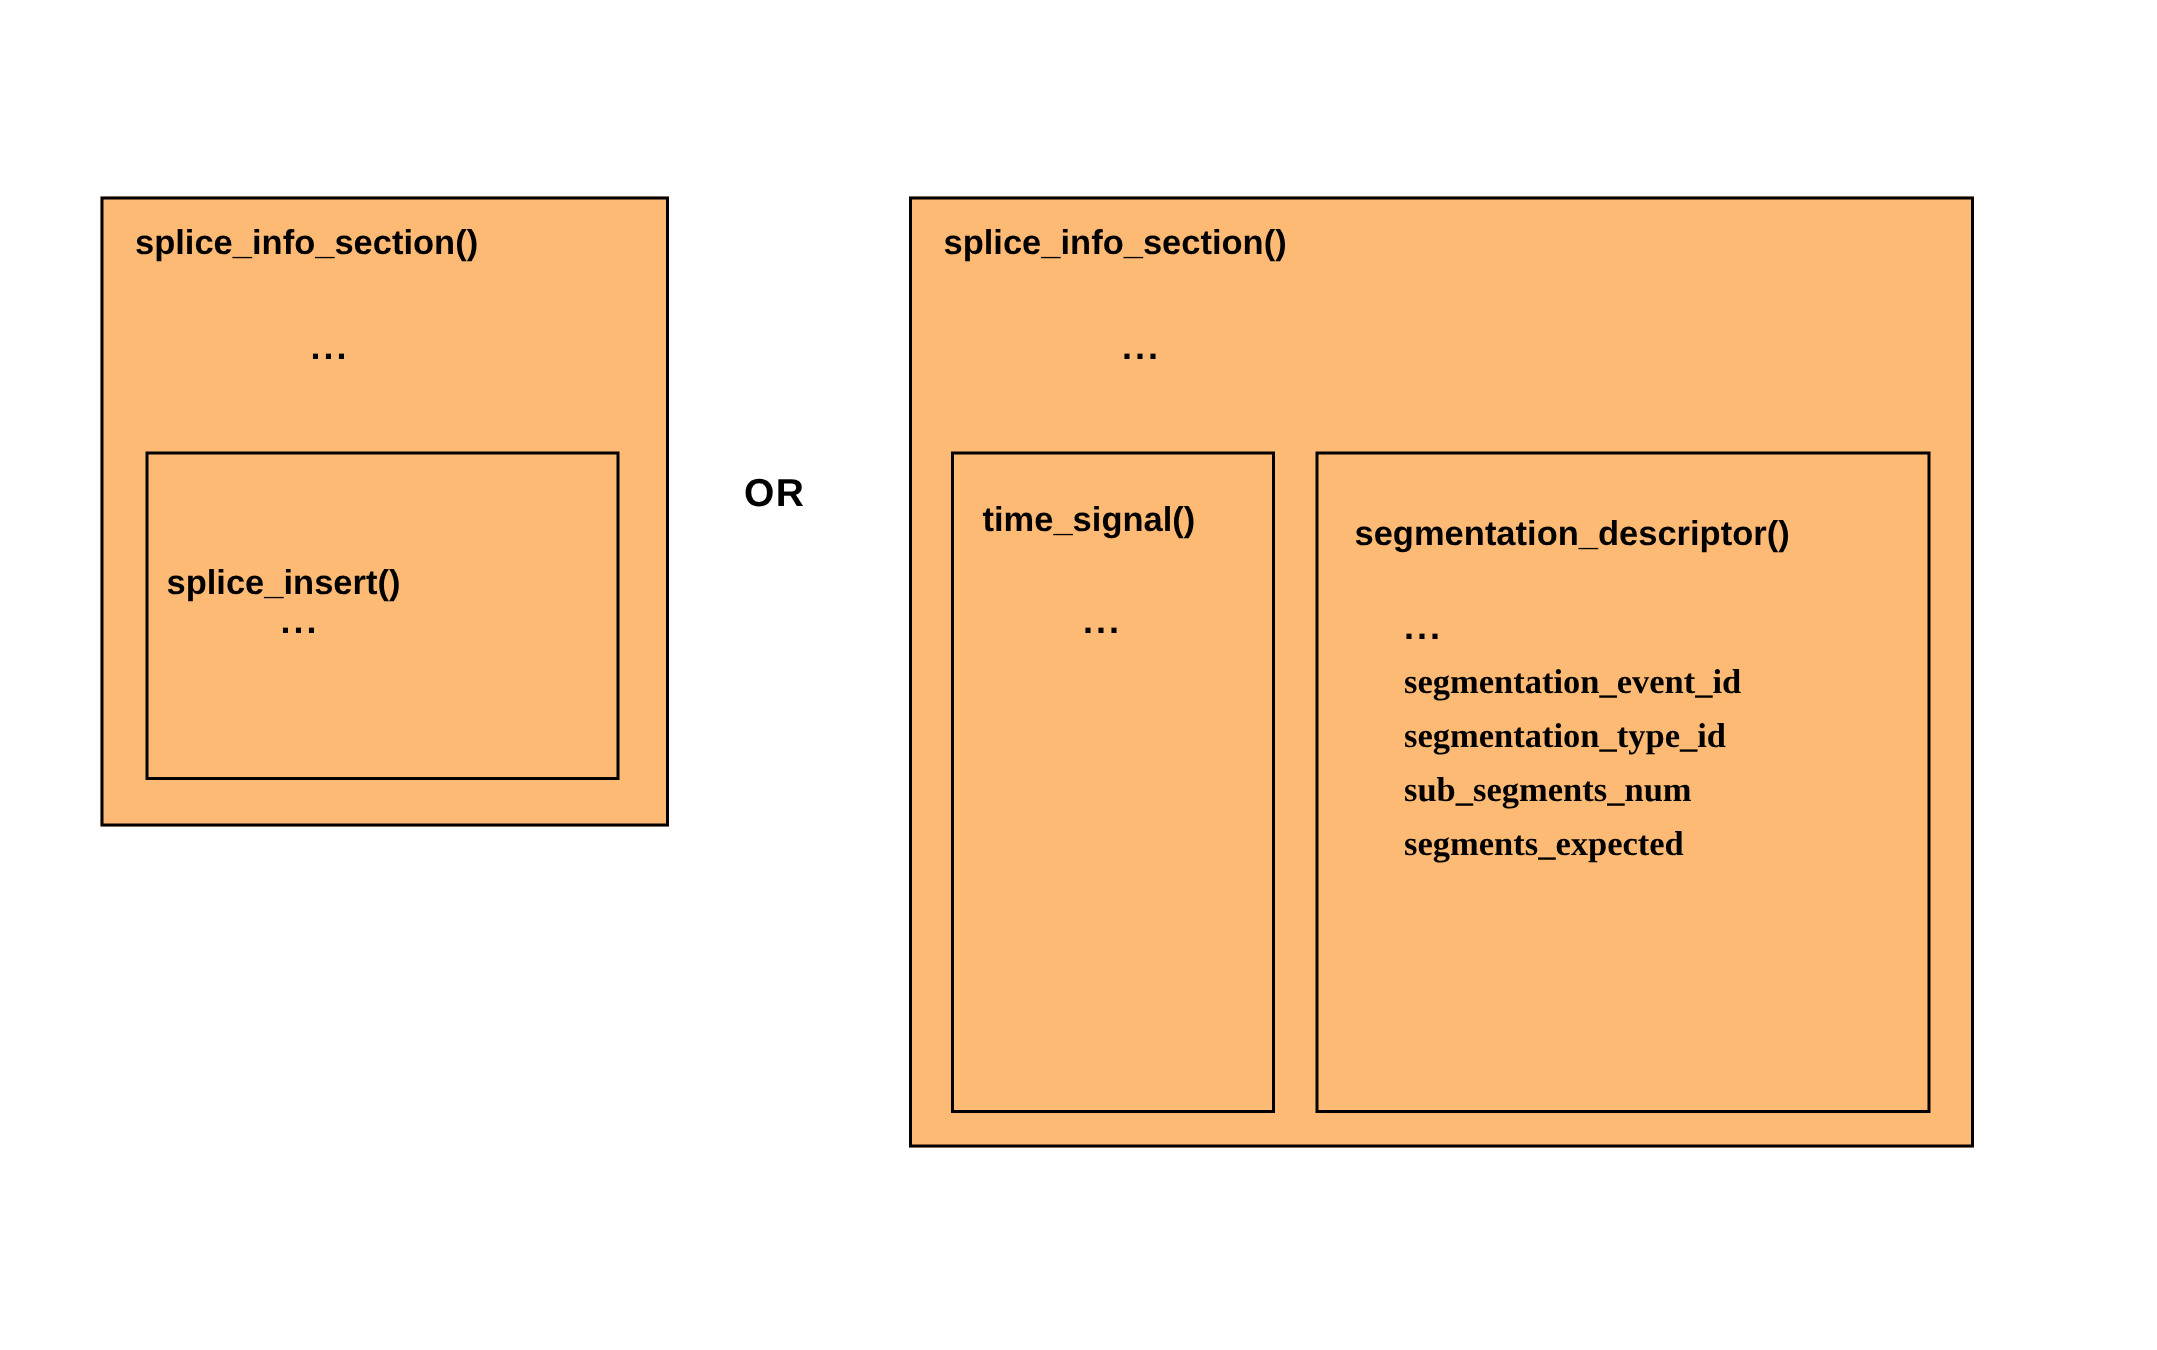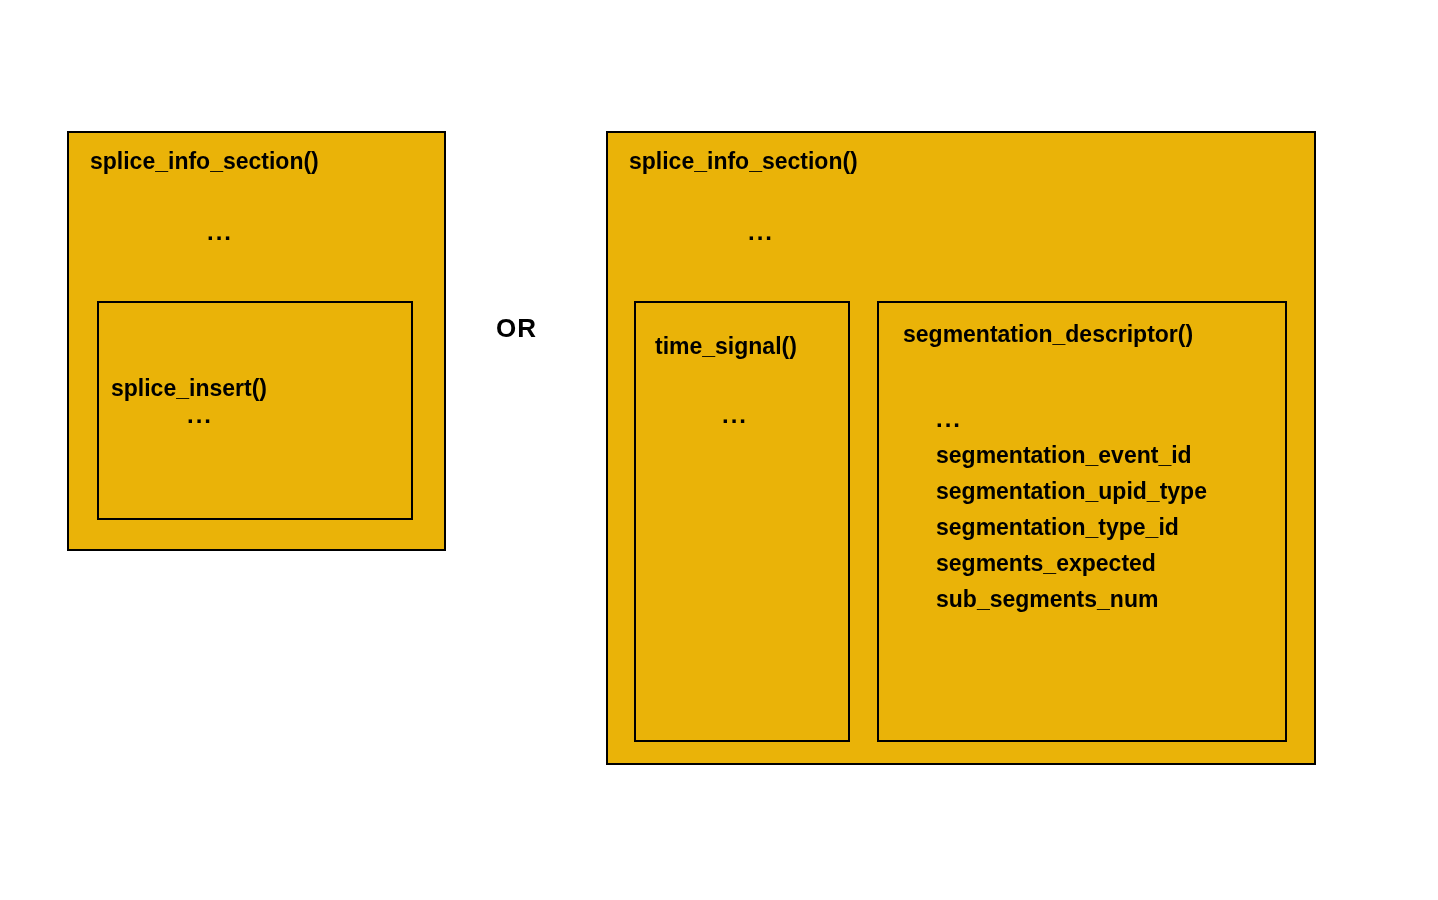"splice_info_section()" .box { background: #eab308 -> #fdba74 }
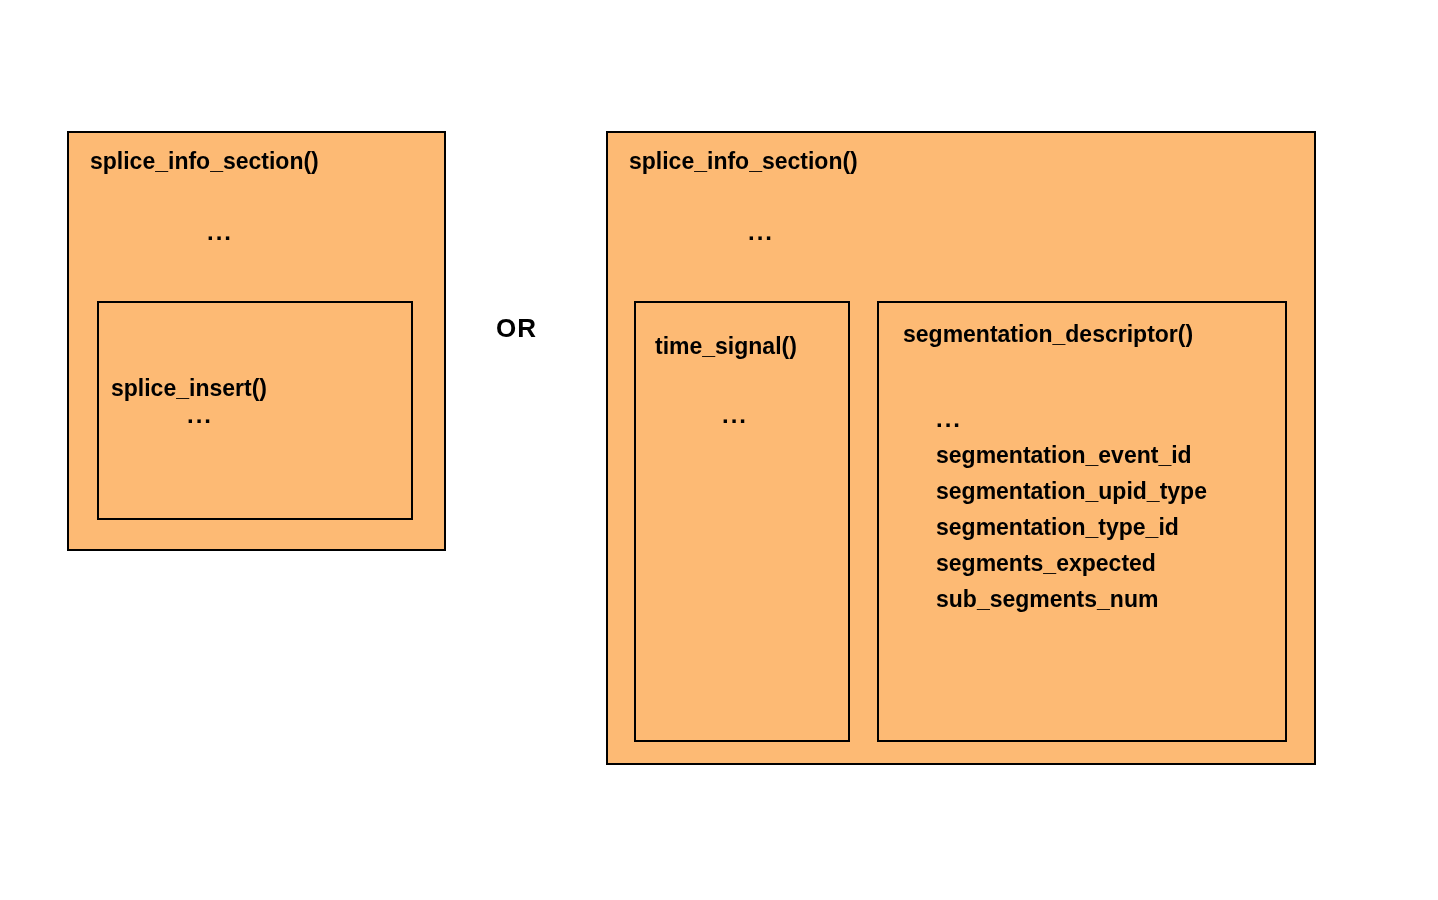"segmentation_descriptor()" .seg-title { top: 18px -> 39px }
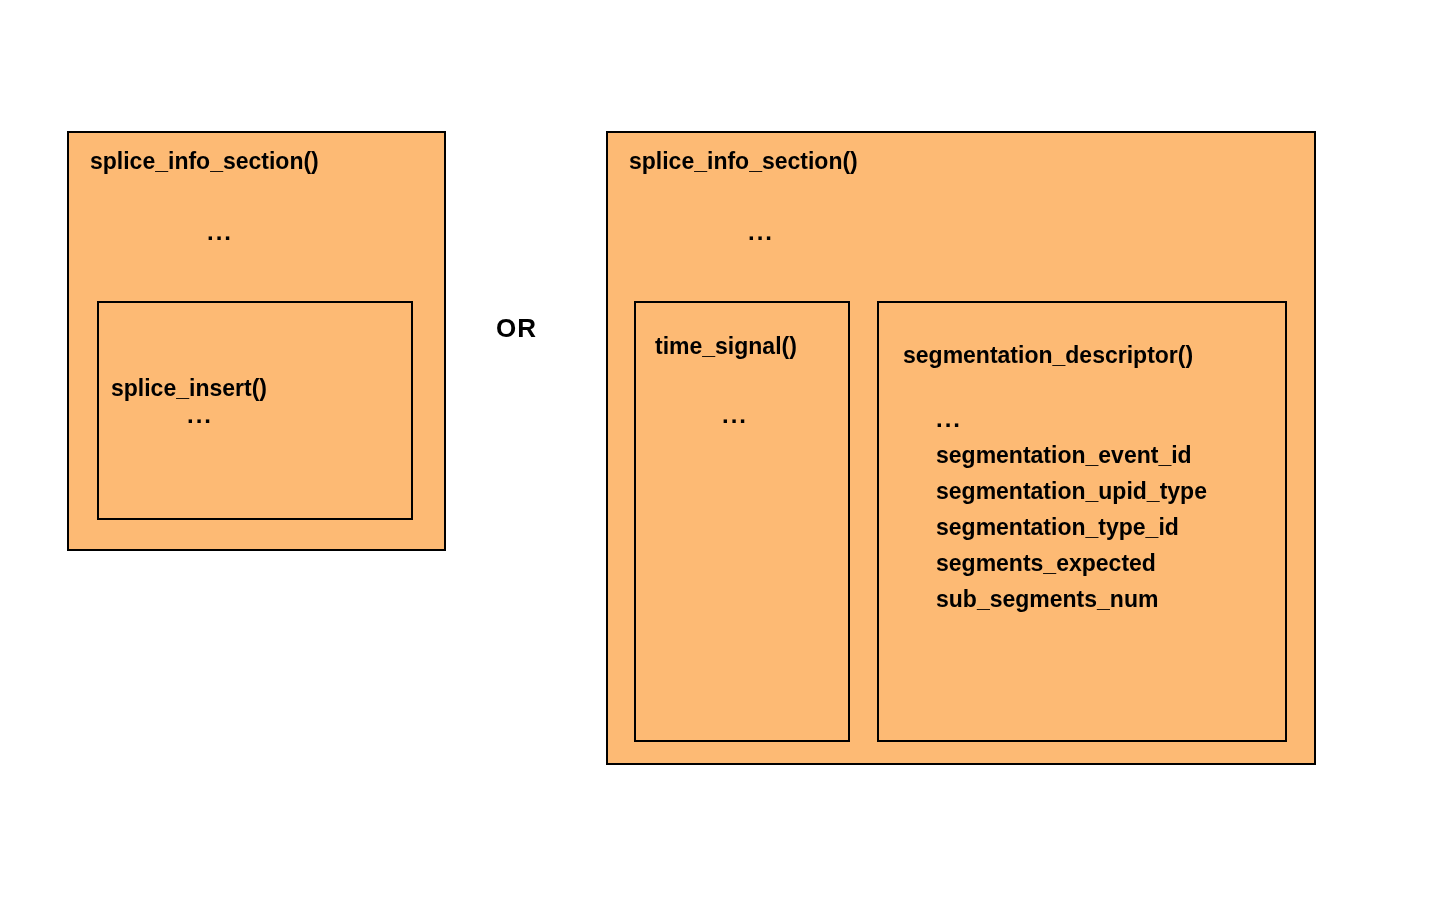"segmentation_event_id" .field-item { font-family: none -> Liberation Serif, serif }
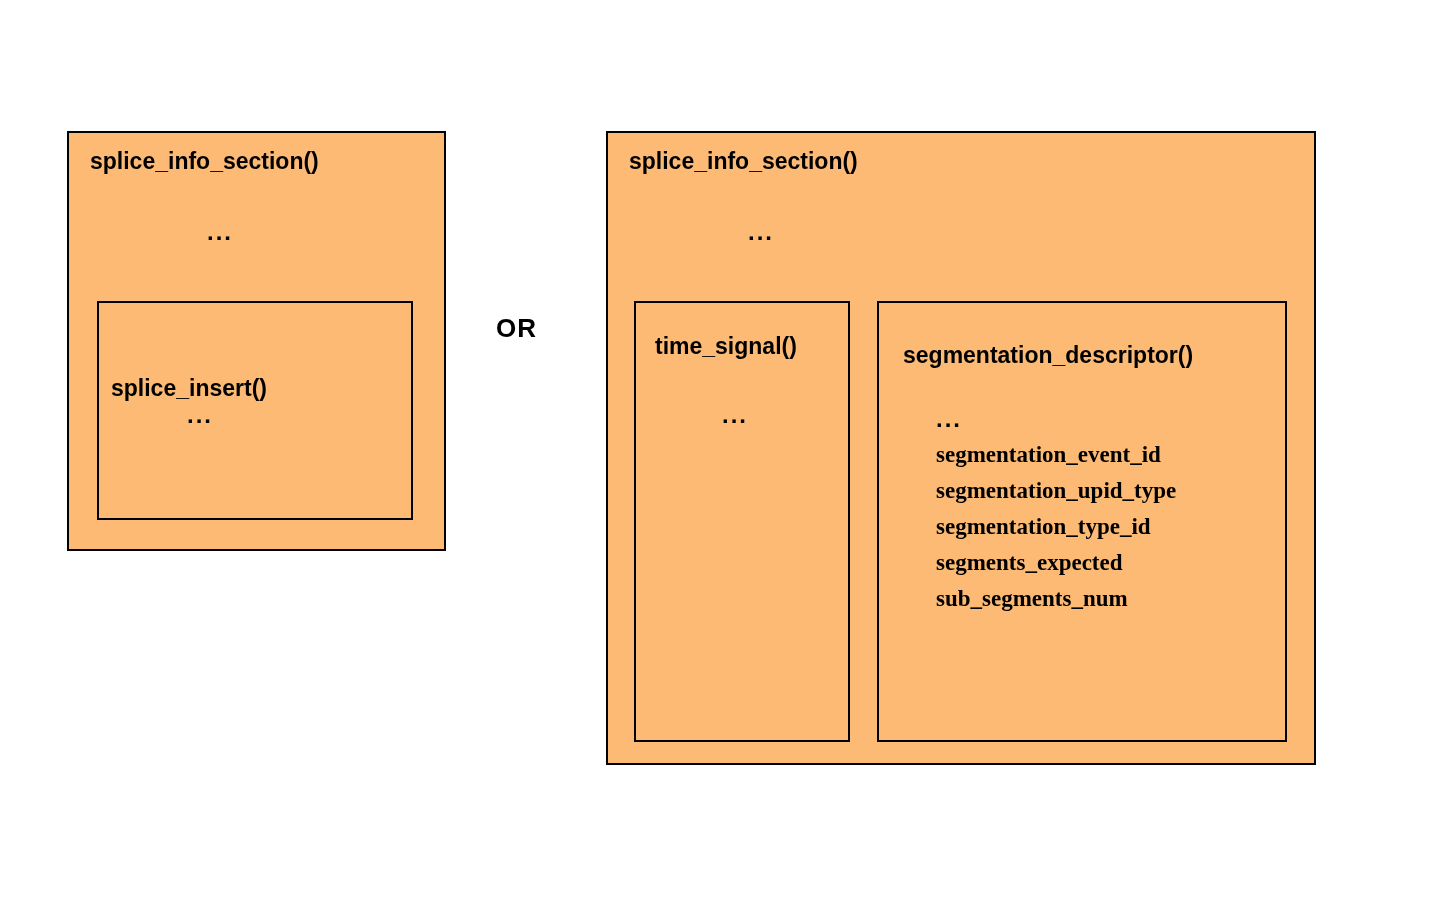"segmentation_upid_type" div.field-item { html: <div>segmentation_upid_type</div> -> none }
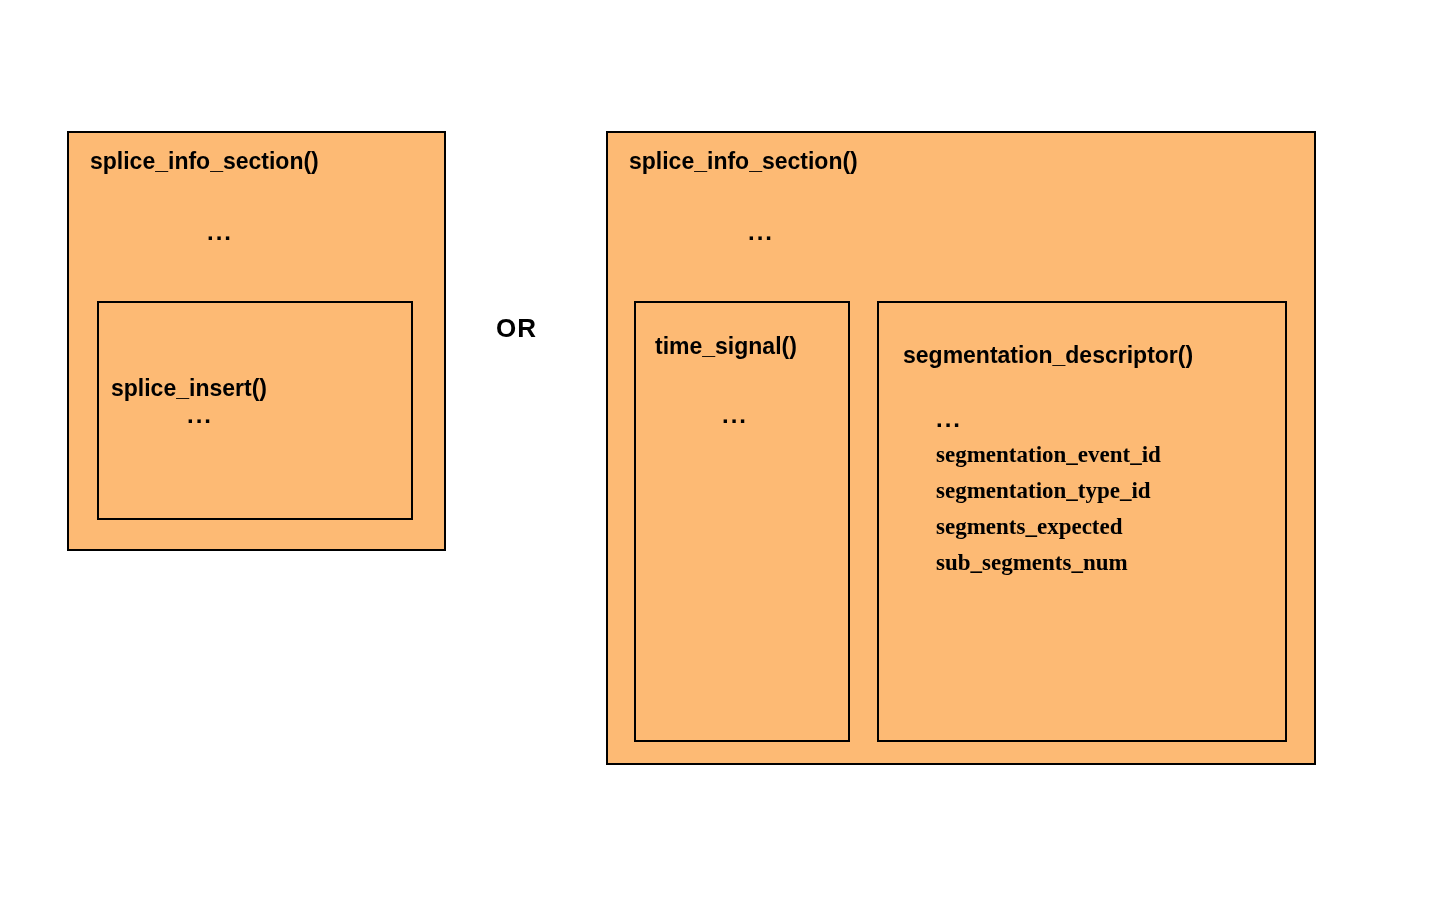"segments_expected" div.field-item { order: before "sub_segments_num" -> after "sub_segments_num" }
